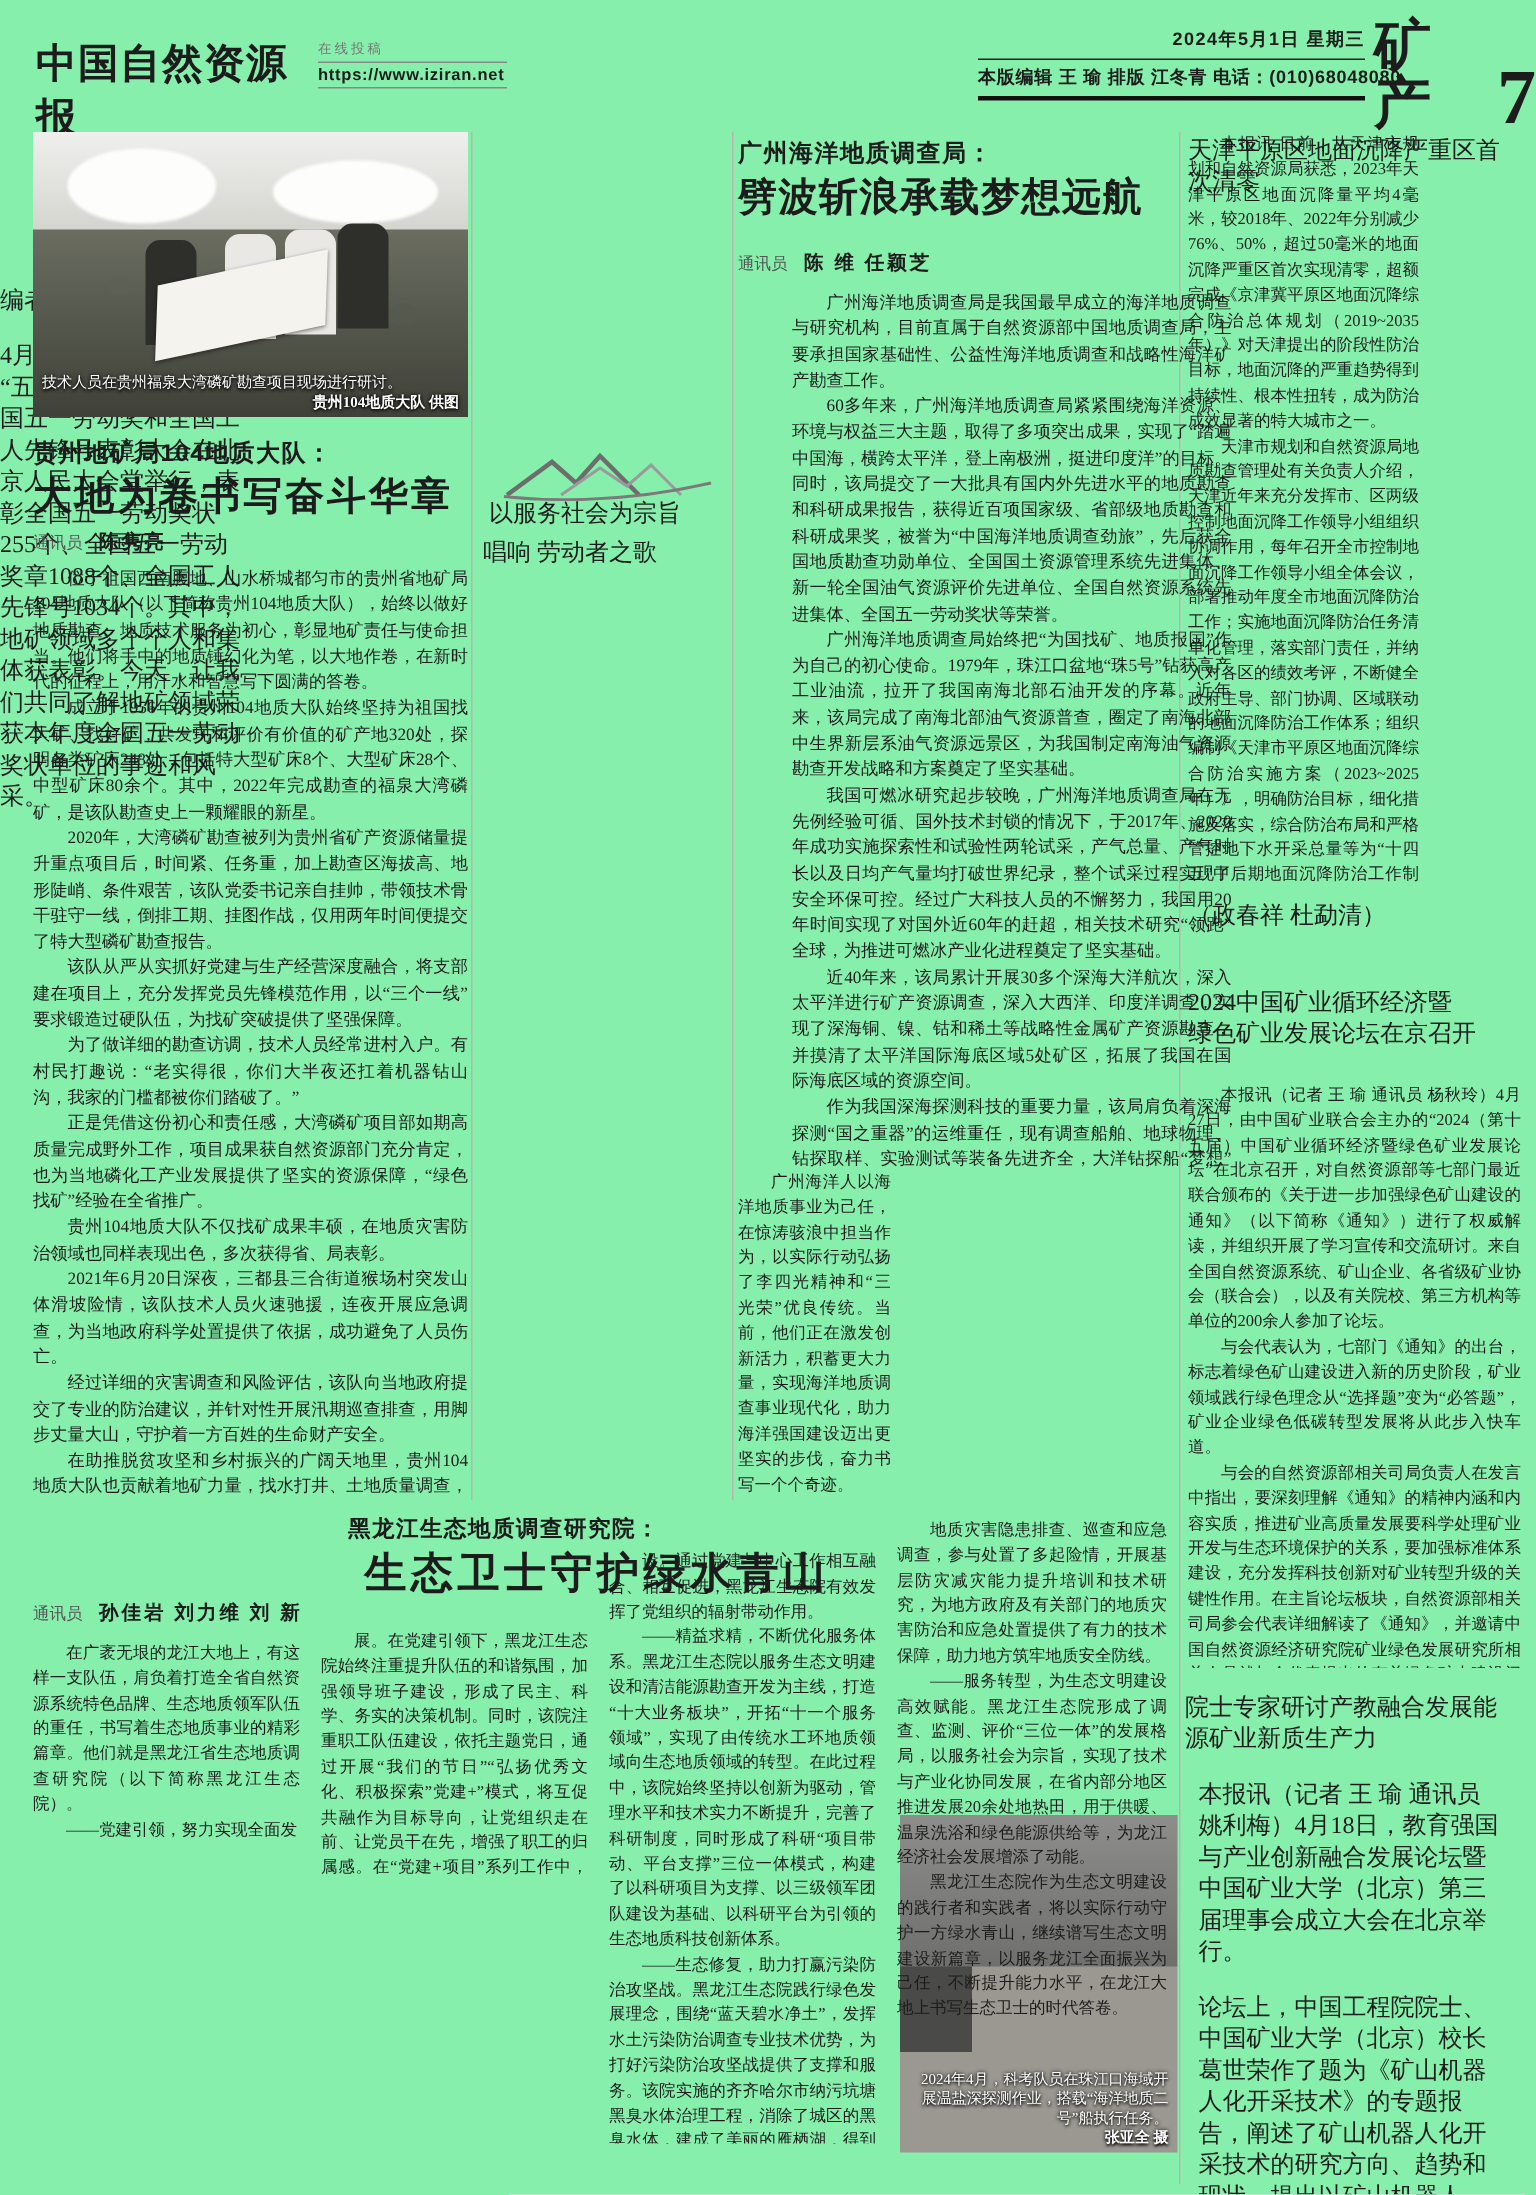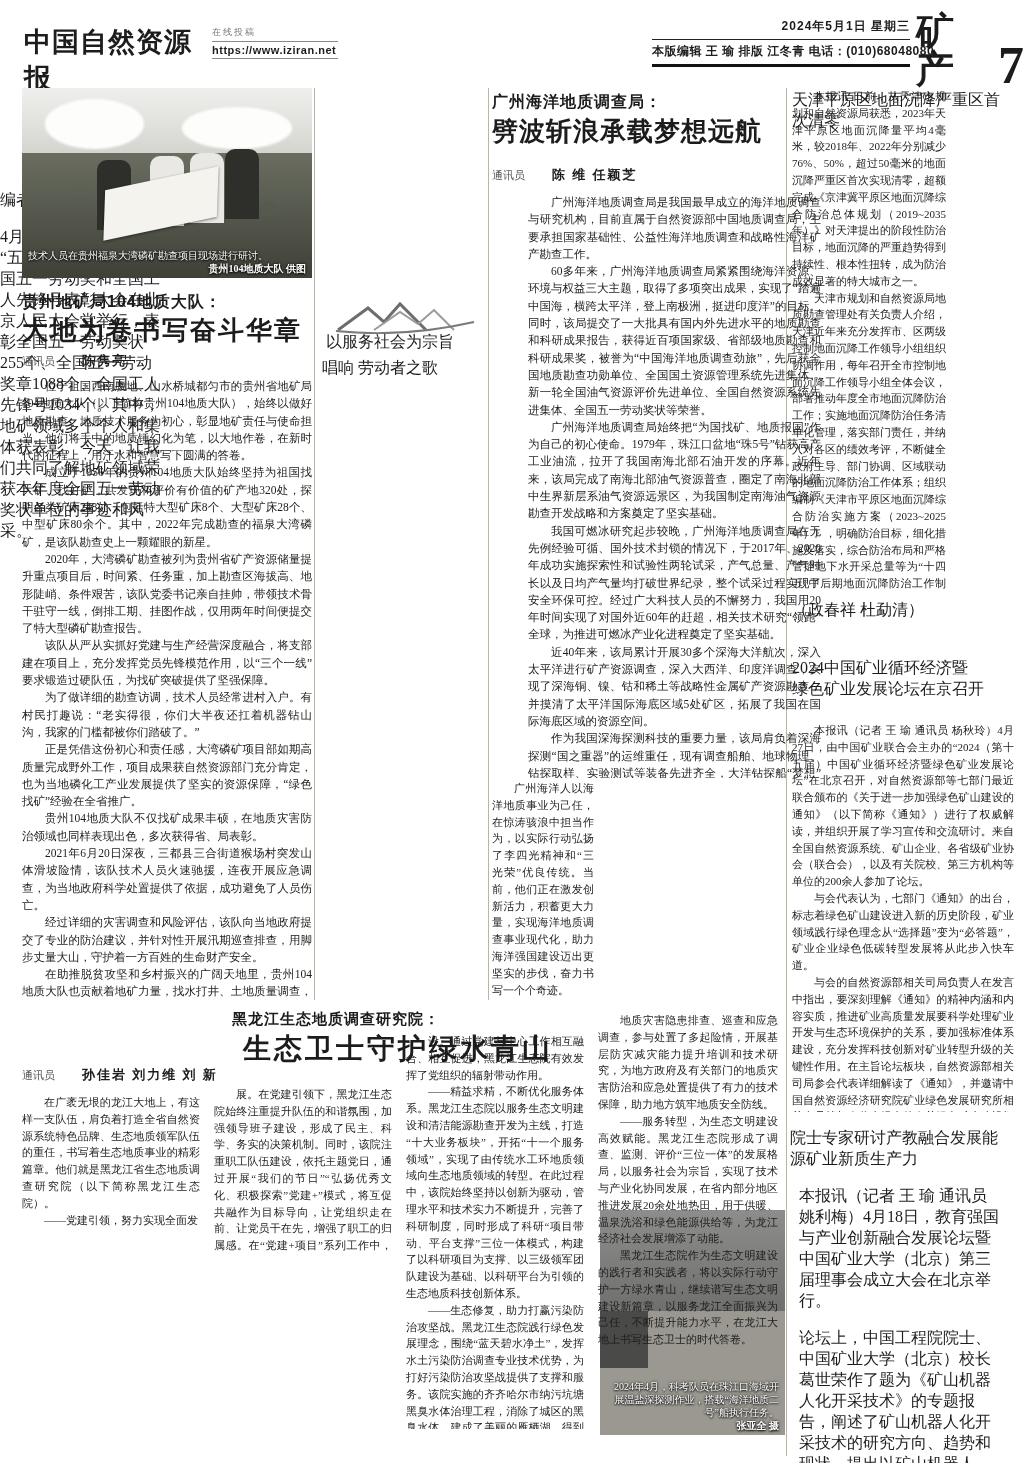"中国自然资源报" #page { background: #ffffff -> #86efac }
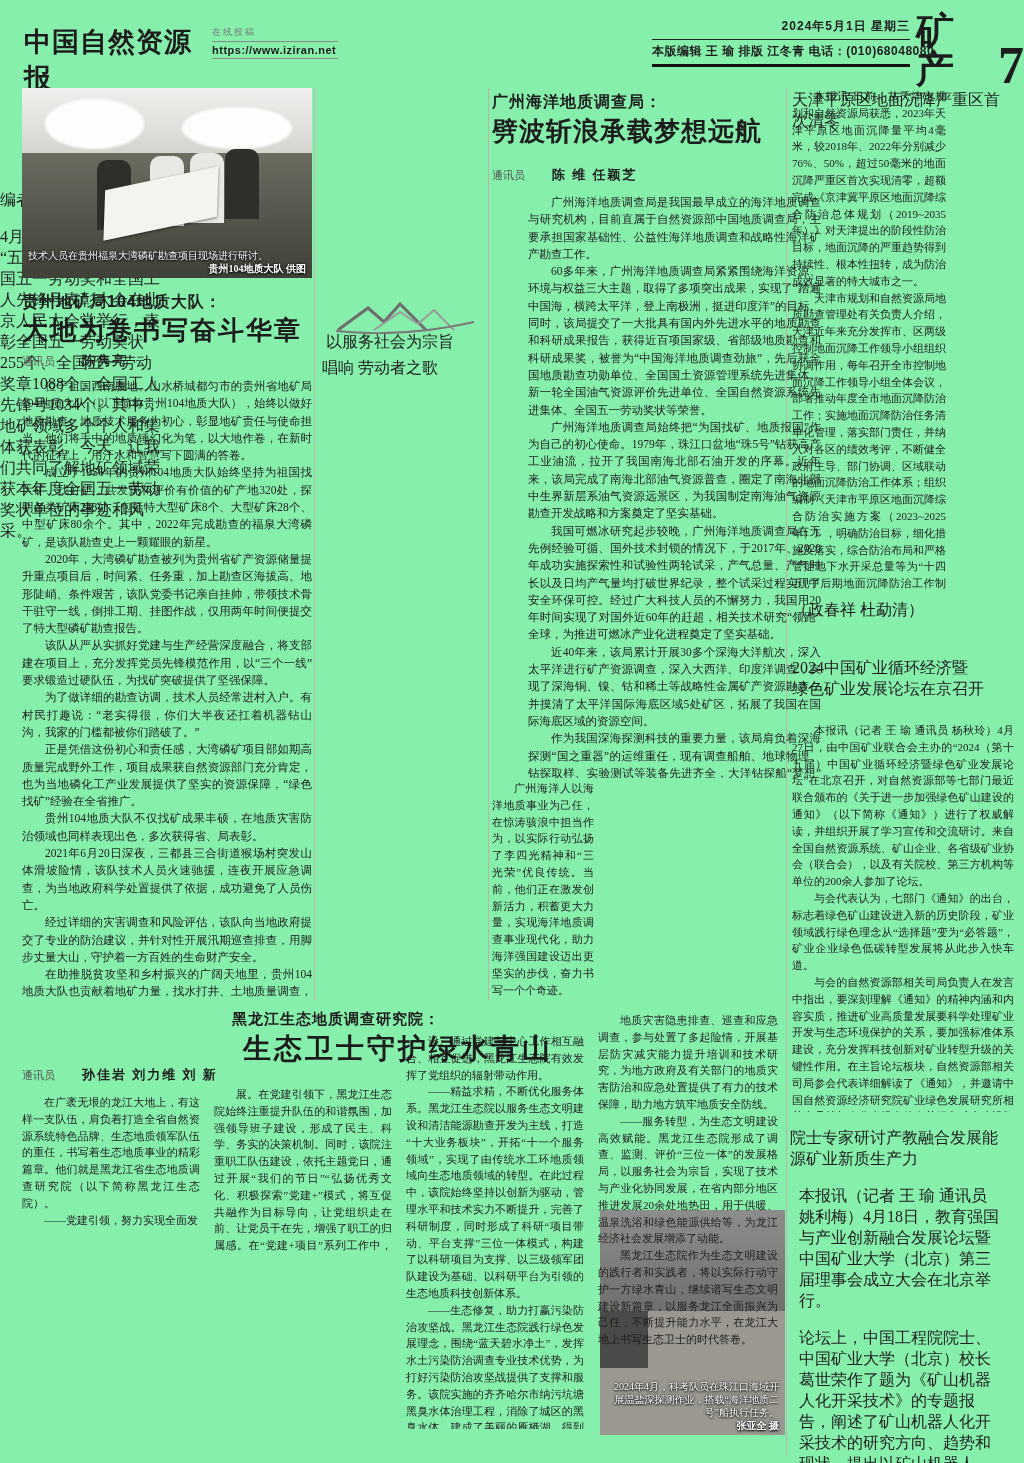"通讯员" .byline .who { margin-right: 24px -> 8px }
